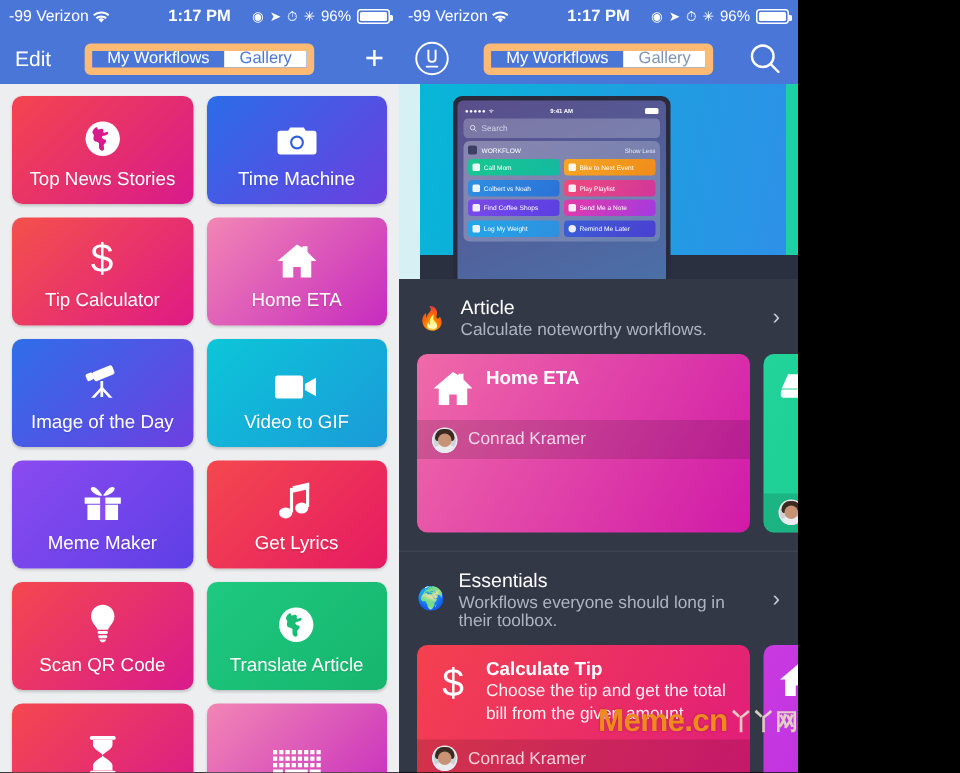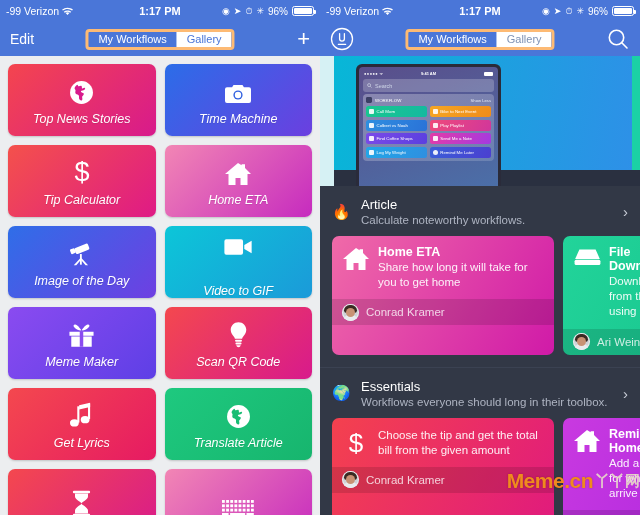"-99 Verizon" .screens { width: 640px -> 532px }
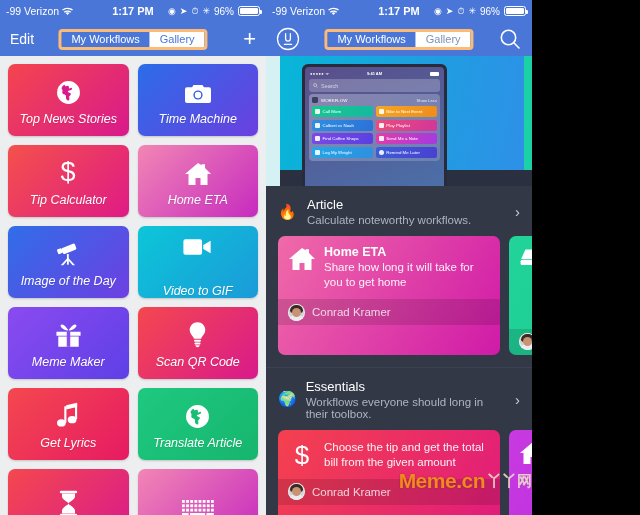"My Workflows" .seg { border: 3px solid #fdba74 -> 5px solid #fdba74 }
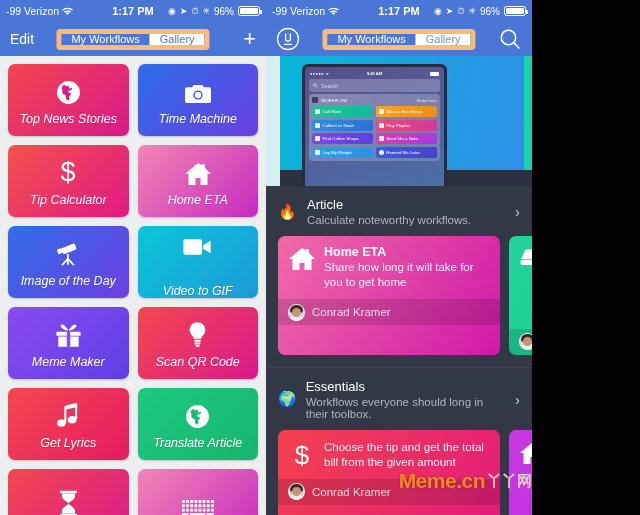"Top News Stories" .tile .lb { font-style: italic -> none }
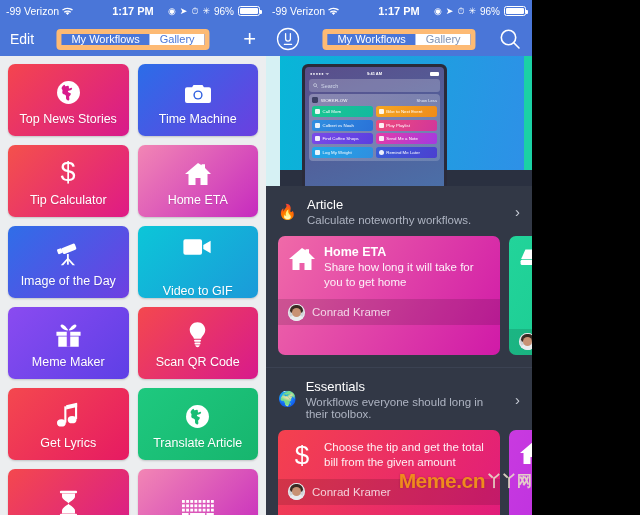"Share how long it will" div.card-d { html: <div>Share how long it will take for you to get home</div> -> none }
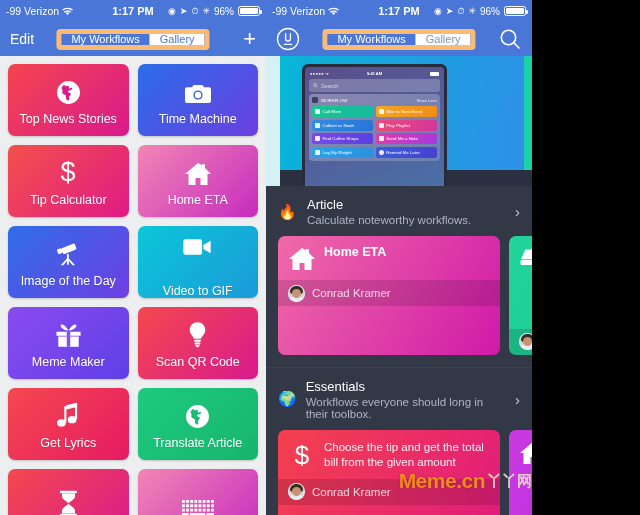"Video to GIF" div.tile { justify-content: space-between -> none }
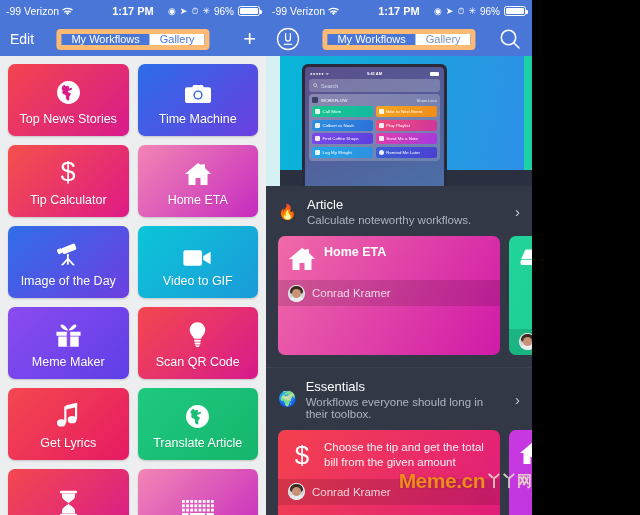"Scan QR Code" div.tile { order: before "Get Lyrics" -> after "Get Lyrics" }
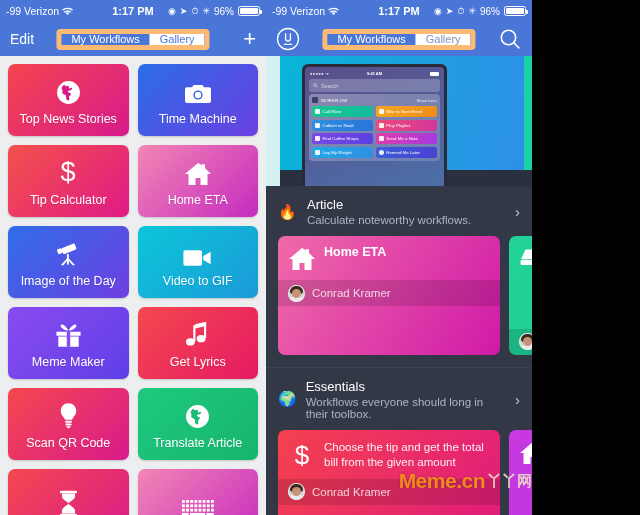"Calculate Tip" div.card-t { html: none -> <div>Calculate Tip</div> }
